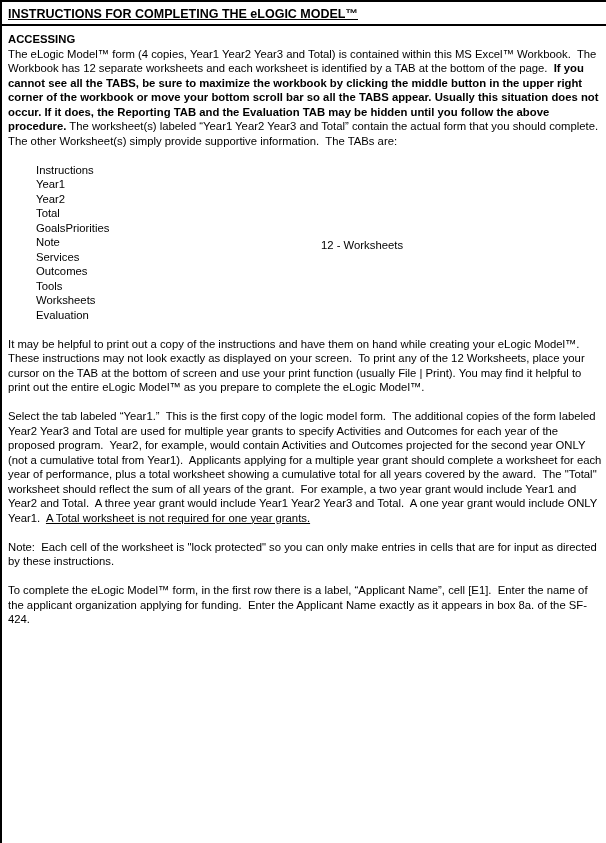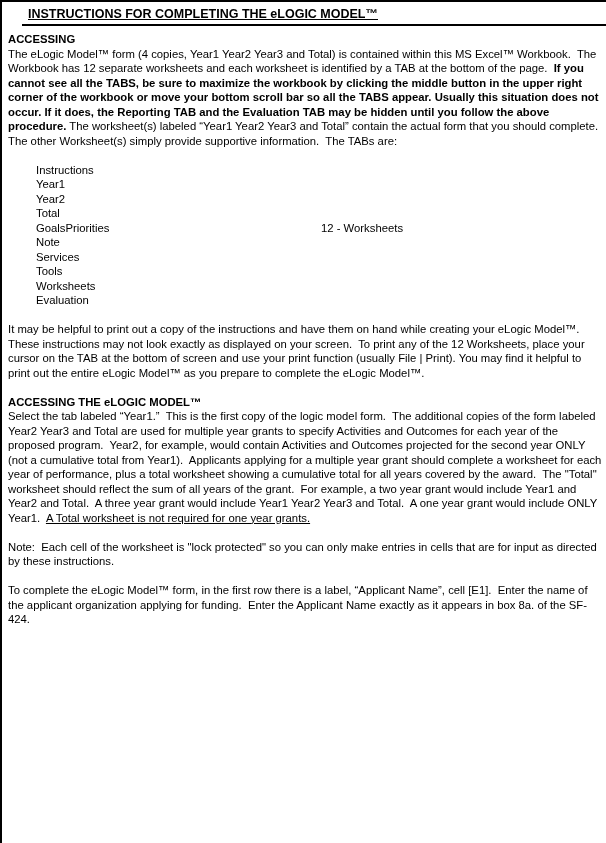"INSTRUCTIONS FOR COMPLETING THE eLOGIC" .header { margin-left: 20px -> none }
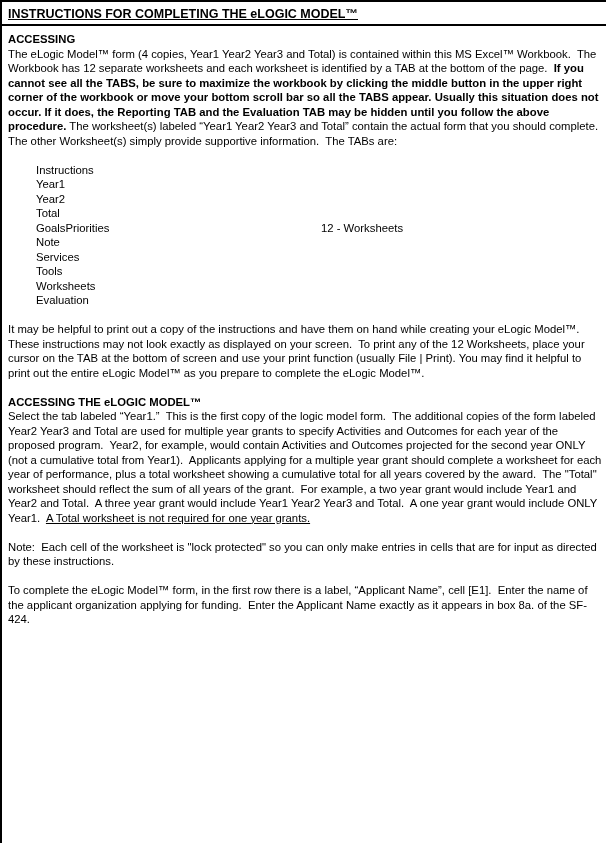"12 - Worksheets" .tab-note { top: 0 -> 17px }
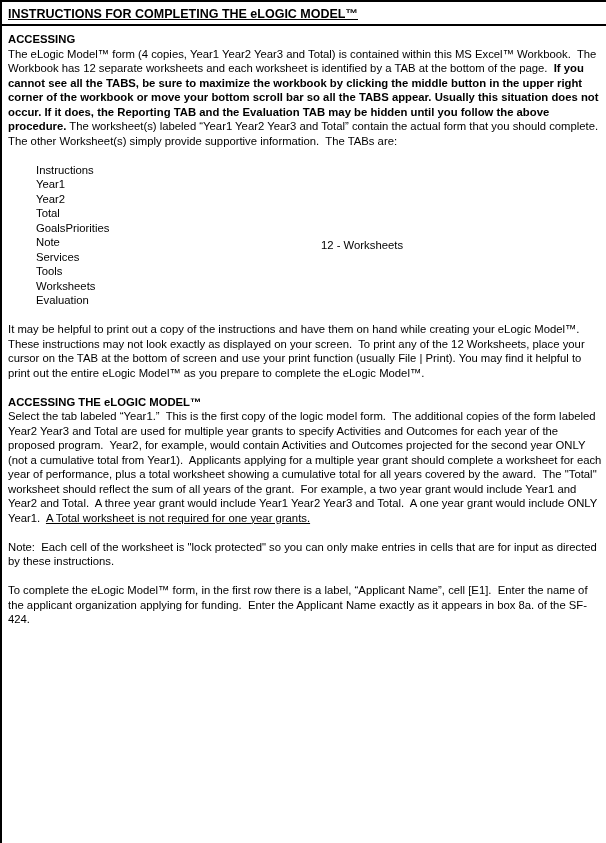"Outcomes" div.tab-row { html: none -> <div><span>Outcomes</span></div> }
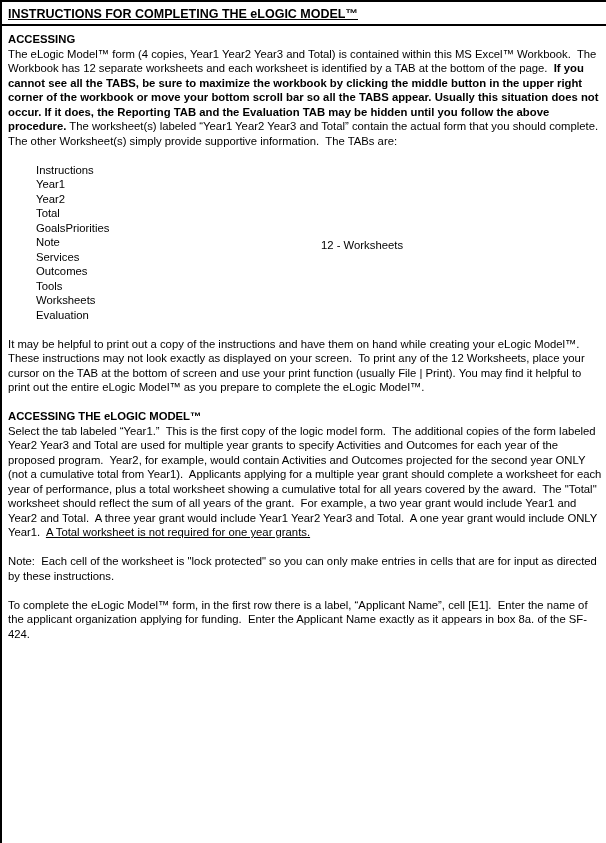"ACCESSING THE eLOGIC MODEL™" div.para { html: <div><span>ACCESSING THE eLOGIC MODEL™</span></div> -> none }
